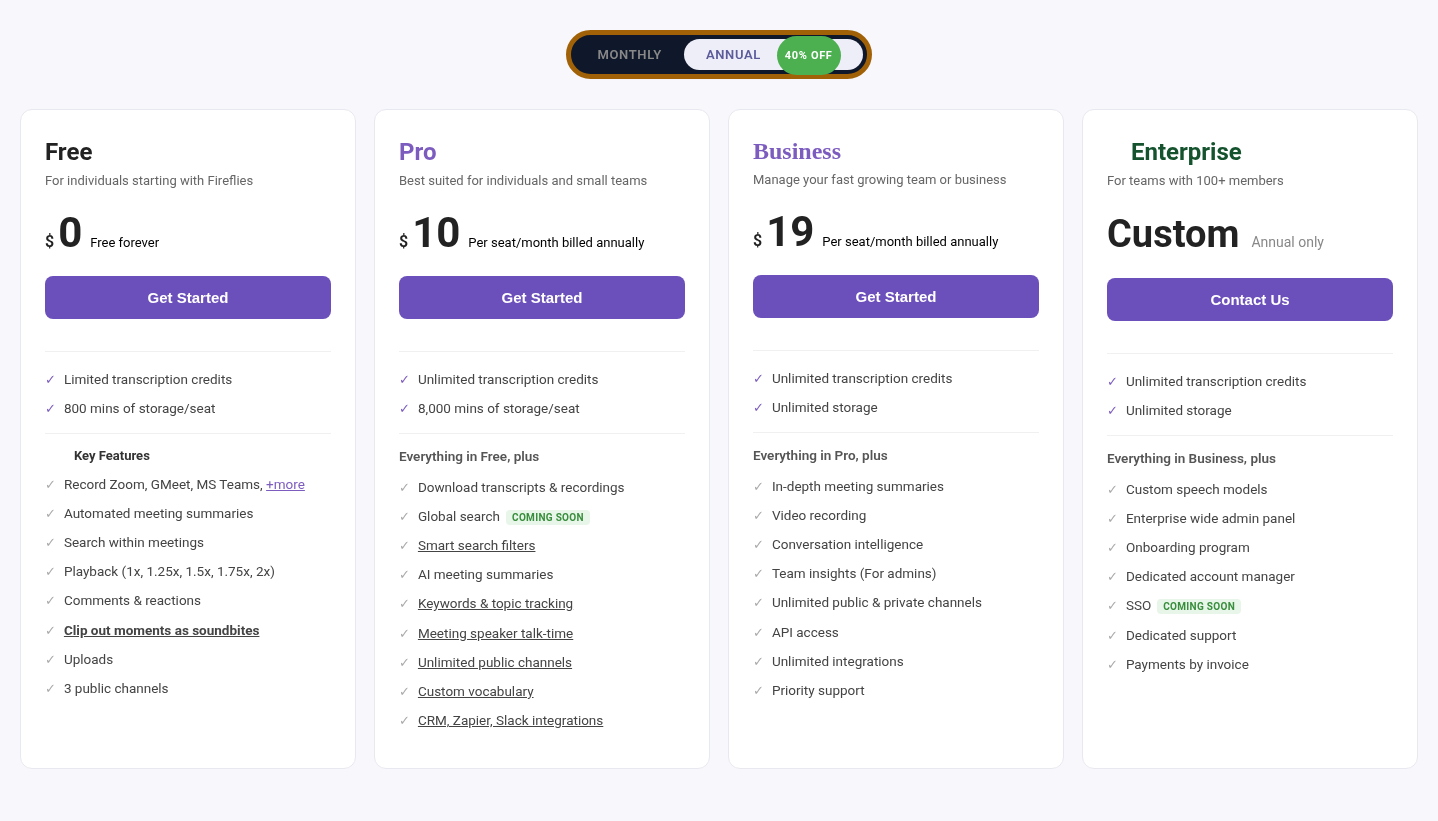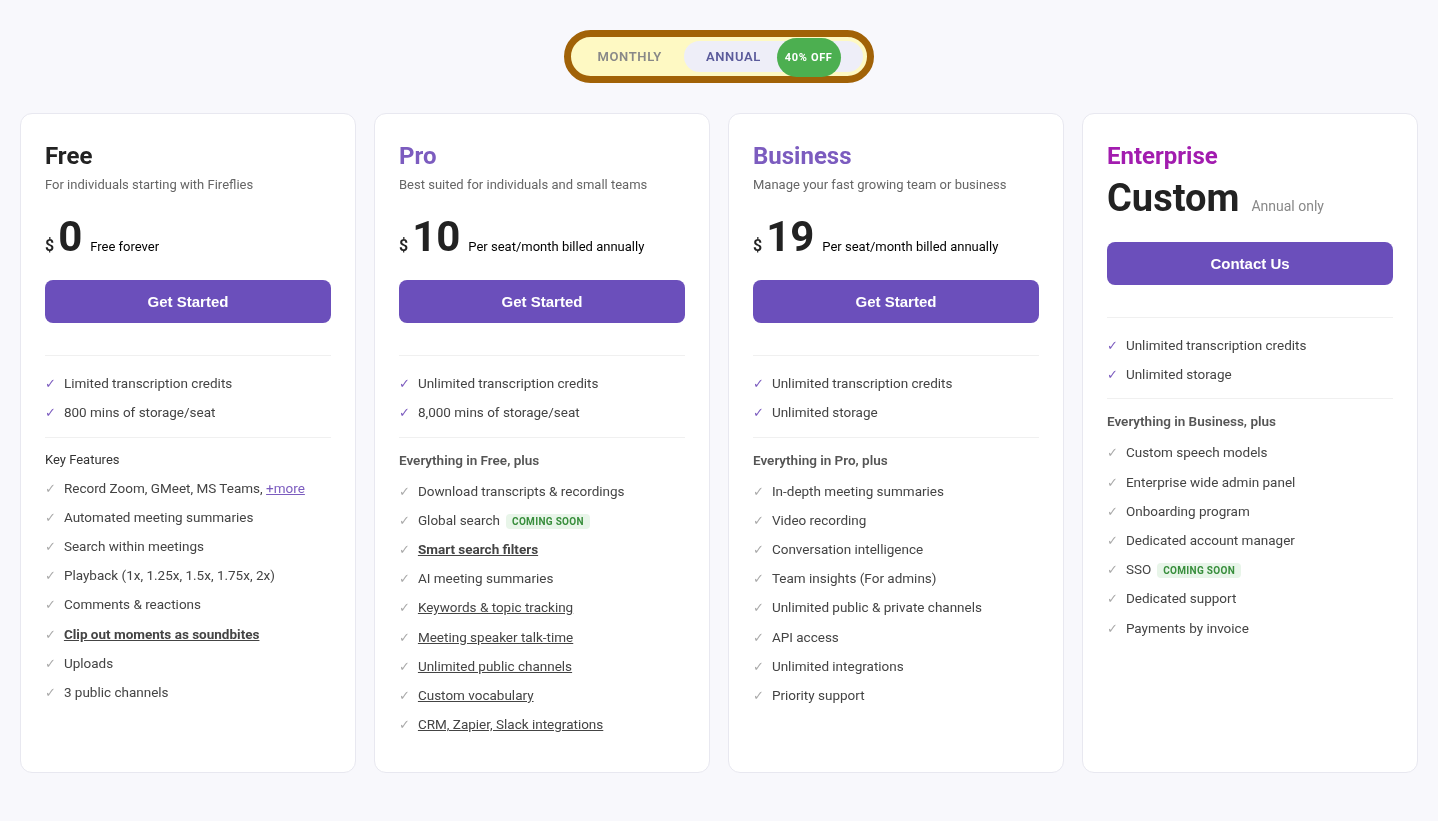"MONTHLY" .billing-toggle-inner { background: #fef9c3 -> #0f172a; border: 7px solid #a16207 -> 5px solid #a16207 }
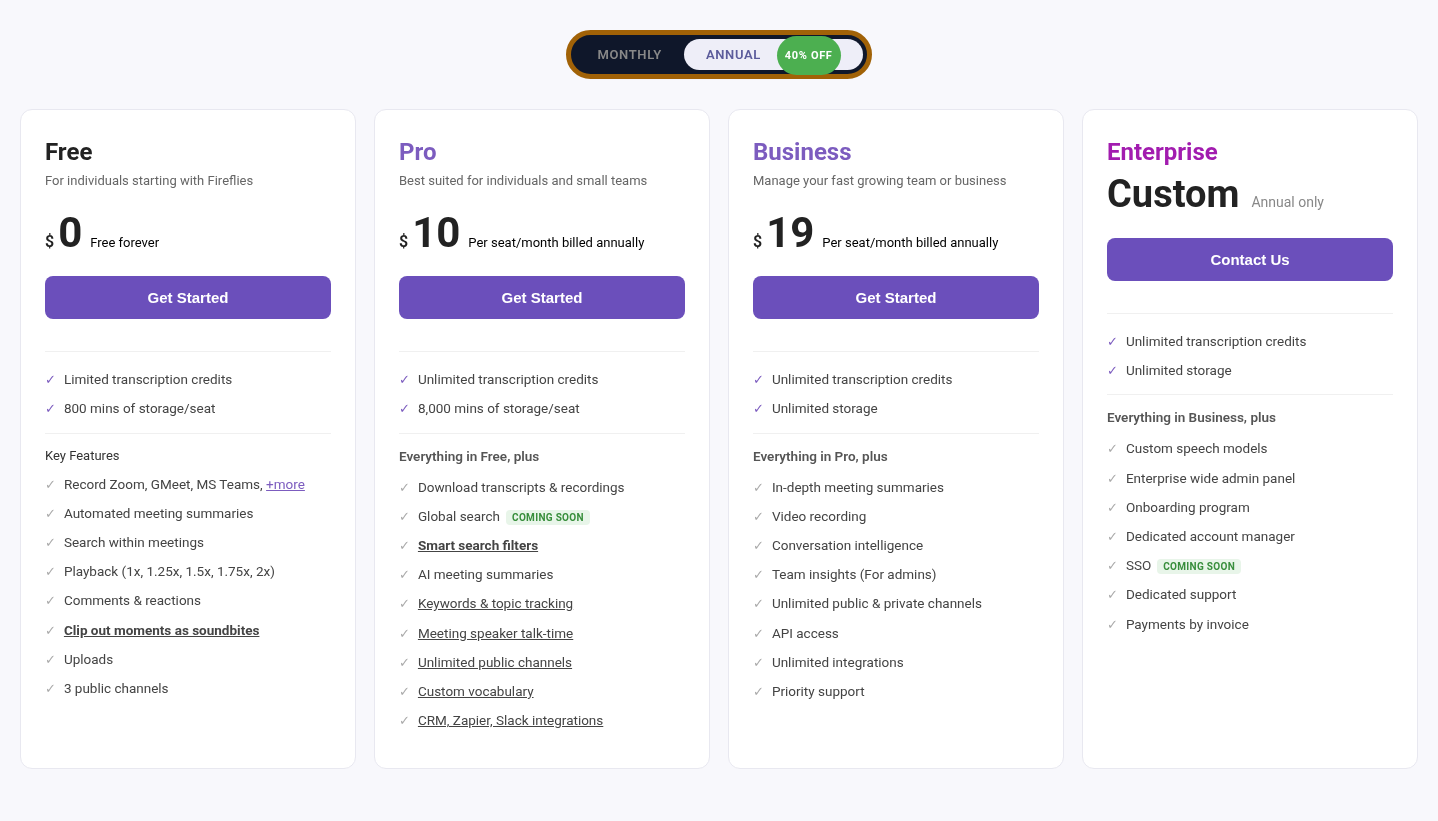"Business" .plan-name.business { font-family: none -> Liberation Serif, serif }
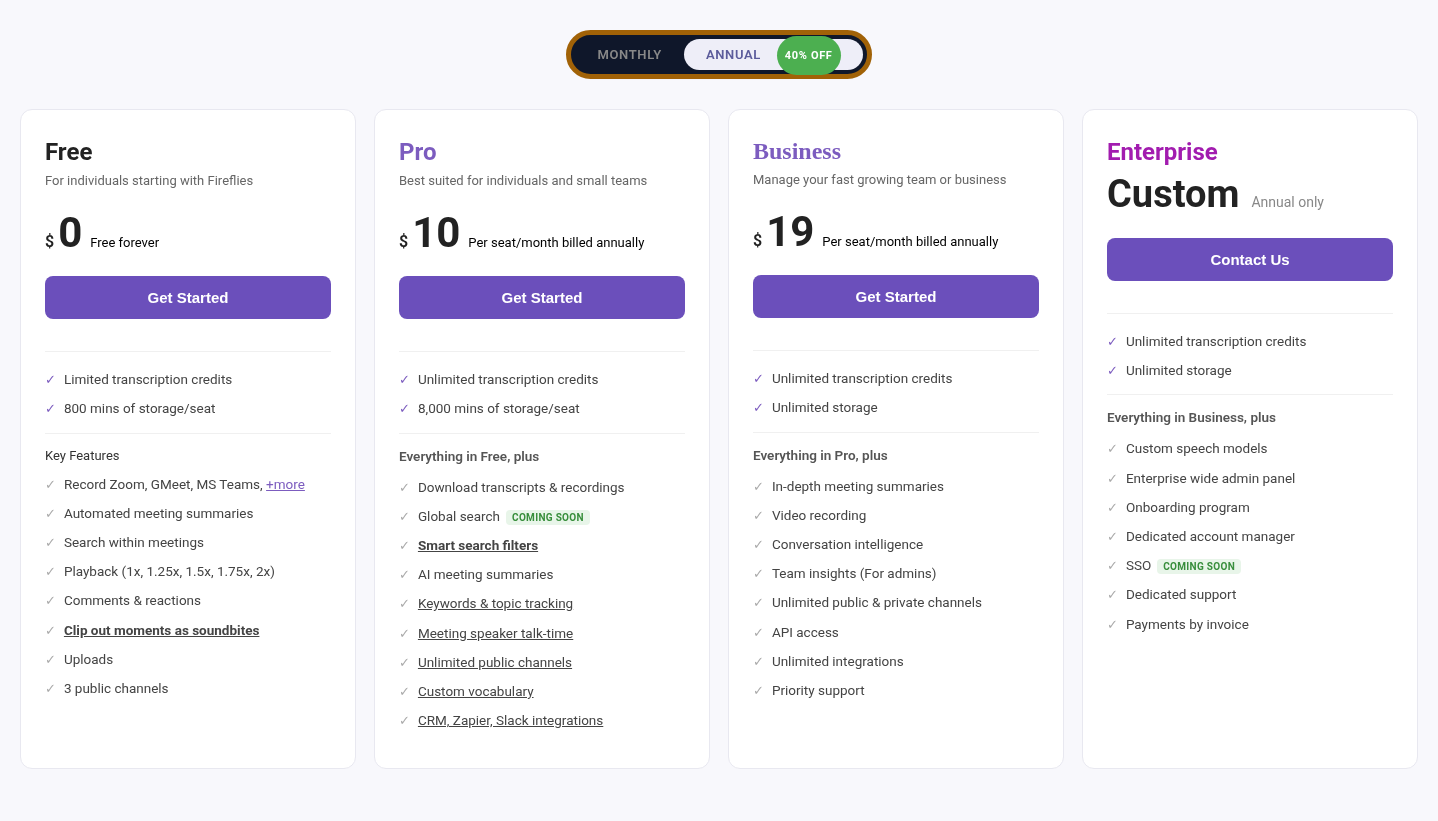"Enterprise" .plan-name.enterprise { color: #a21caf -> #14532d; margin-left: none -> 24px }
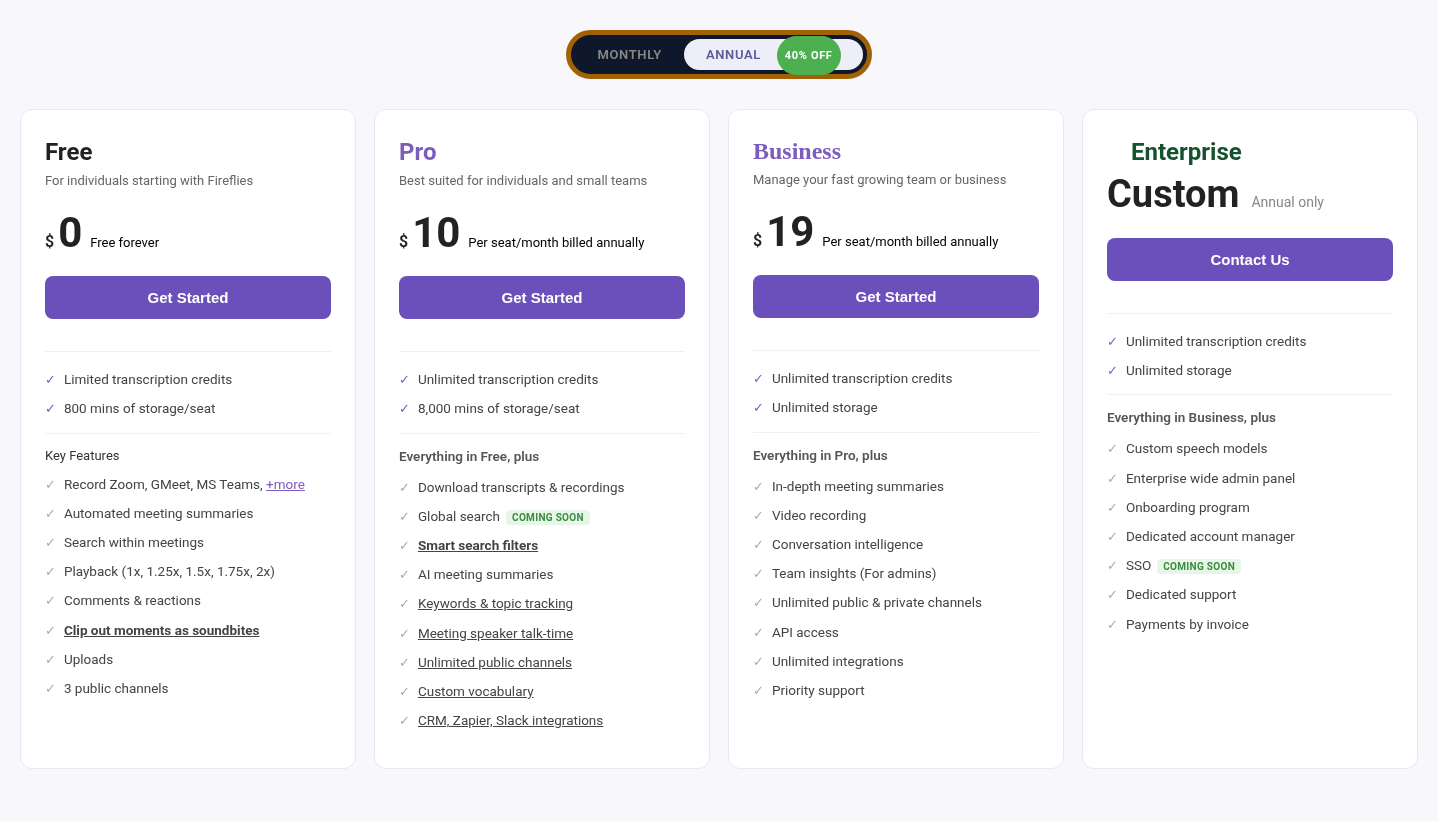"For teams with 100+ members" div.plan-desc { html: none -> <div>For teams with 100+ members</div> }
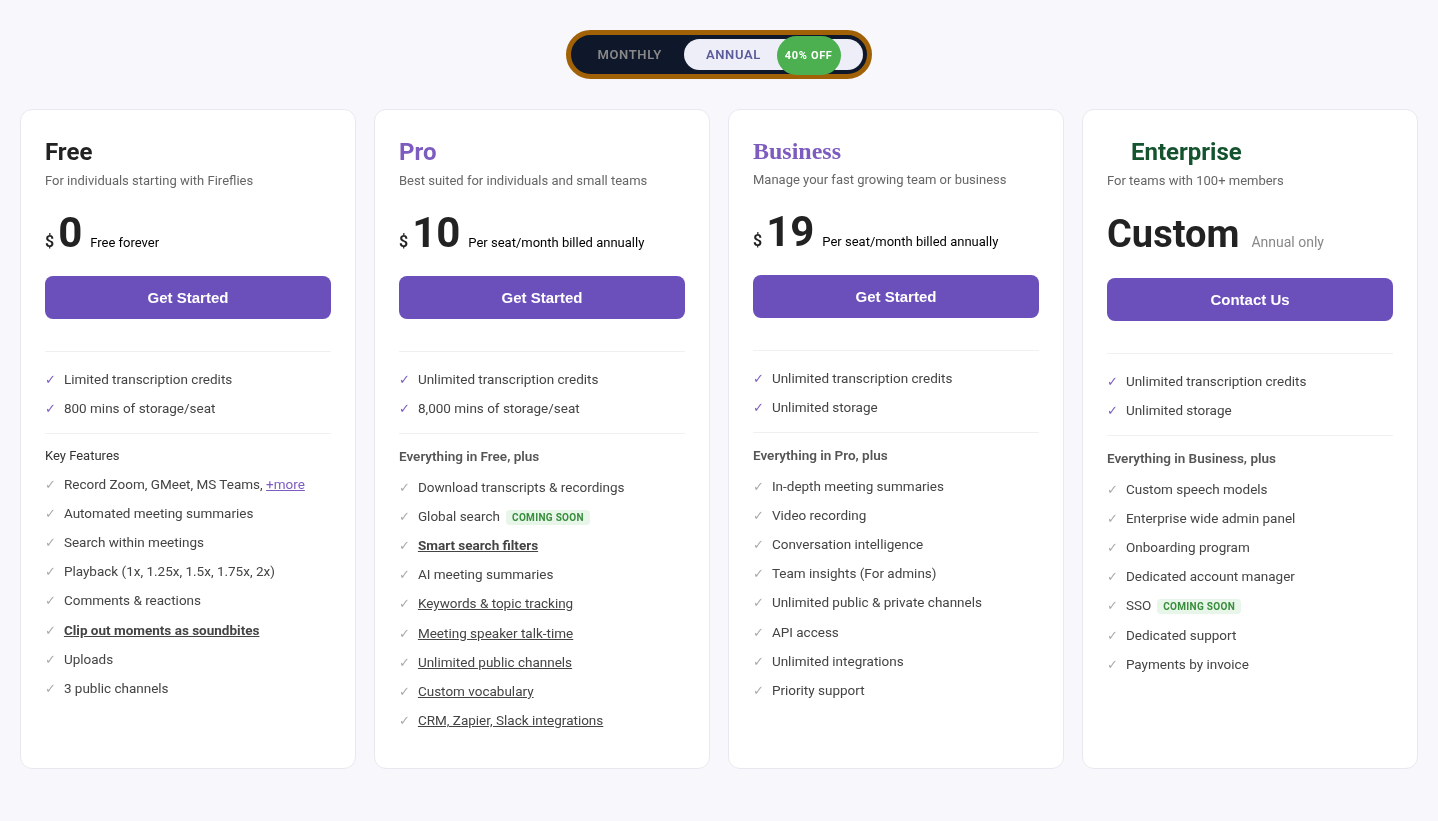"Key Features" .key-features-label { font-weight: 400 -> 700; margin-left: none -> 29px }
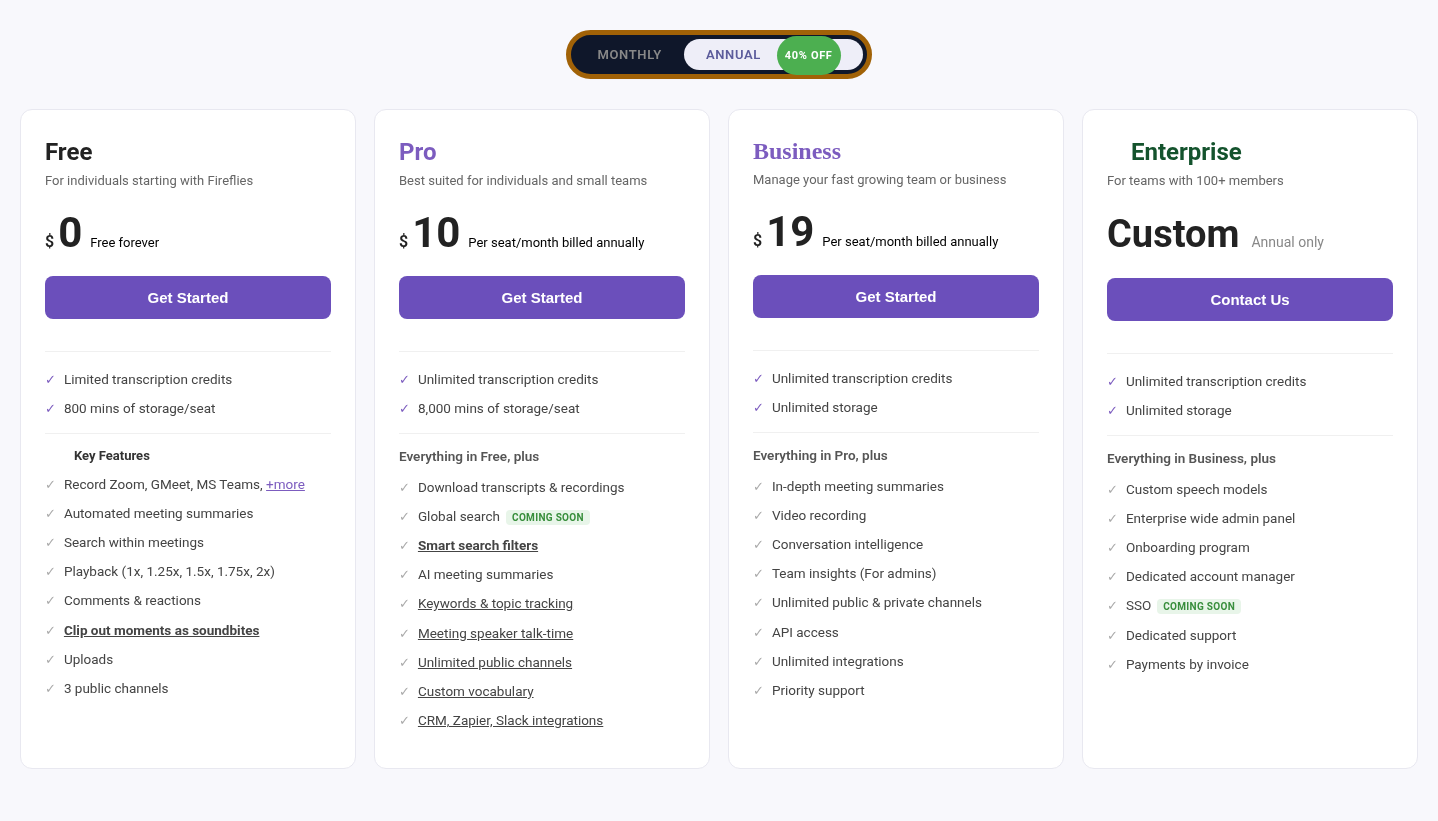"Smart search filters" span { font-weight: bold -> none }
